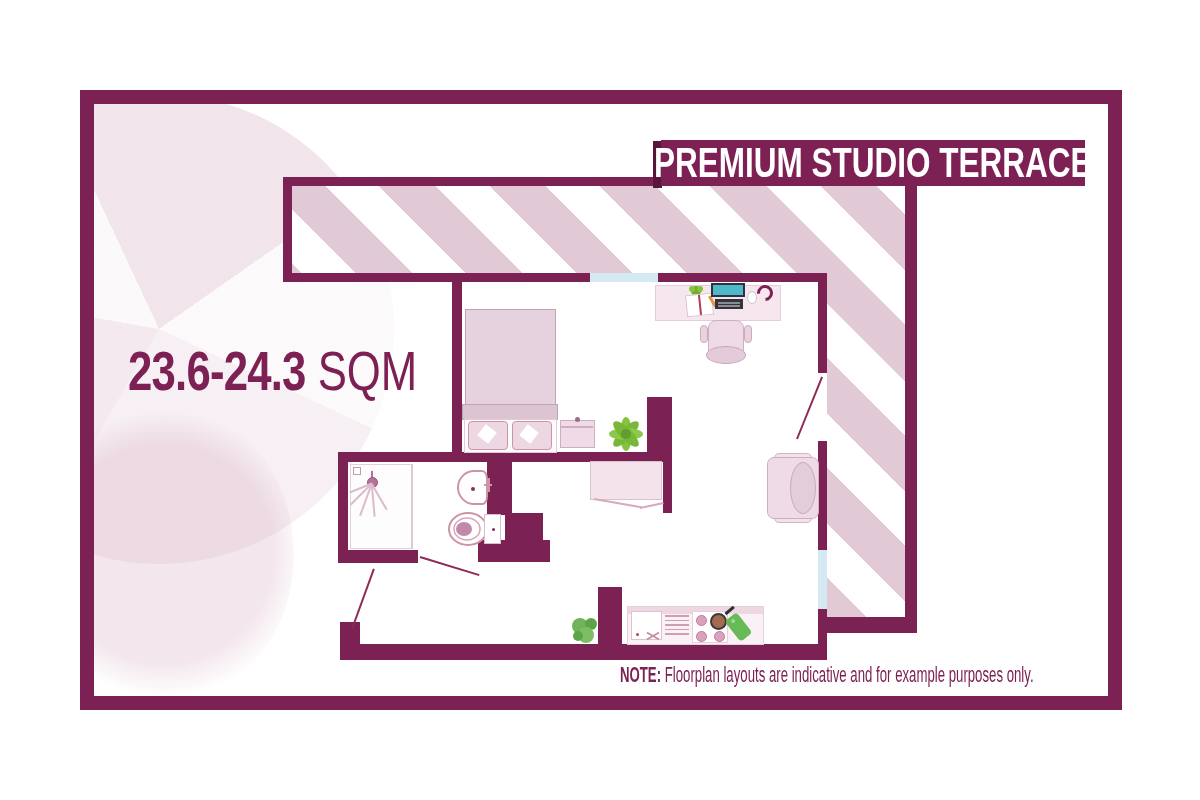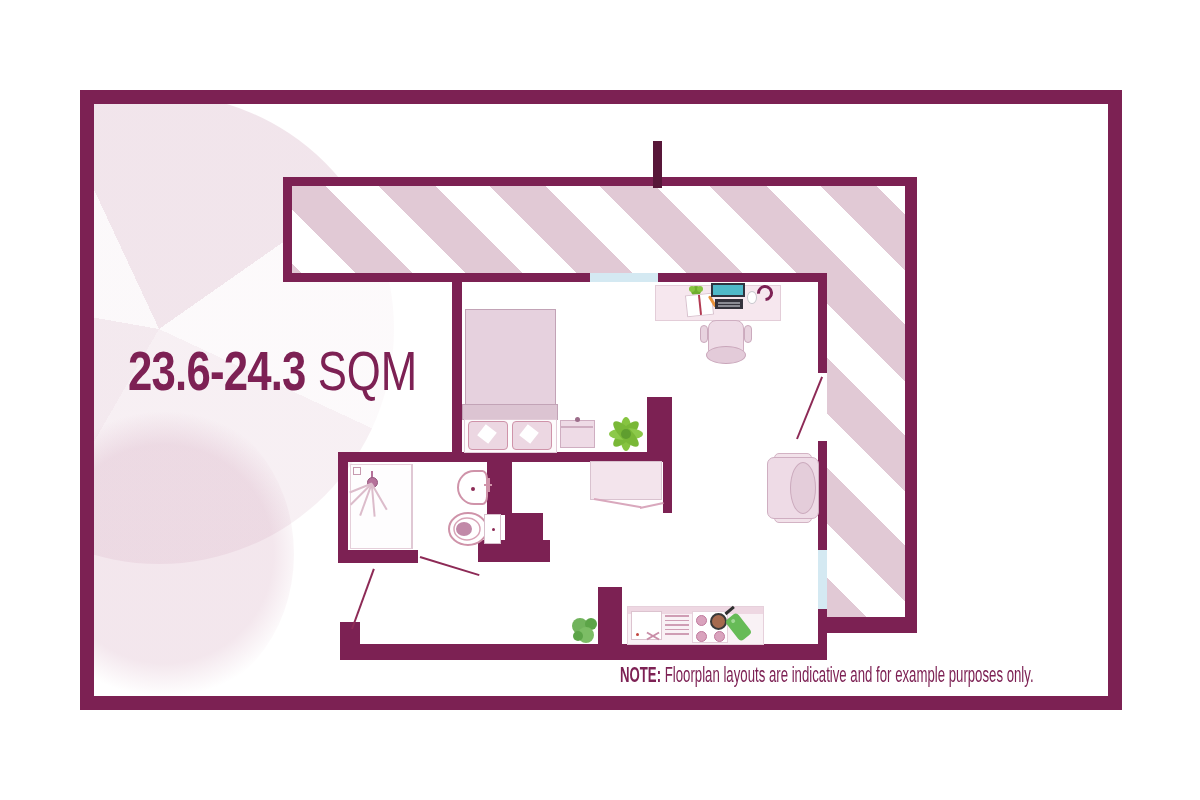"PREMIUM STUDIO TERRACE" div.abs { html: none -> <div> <span>PREMIUM STUDIO TERRACE</span> </div> }
